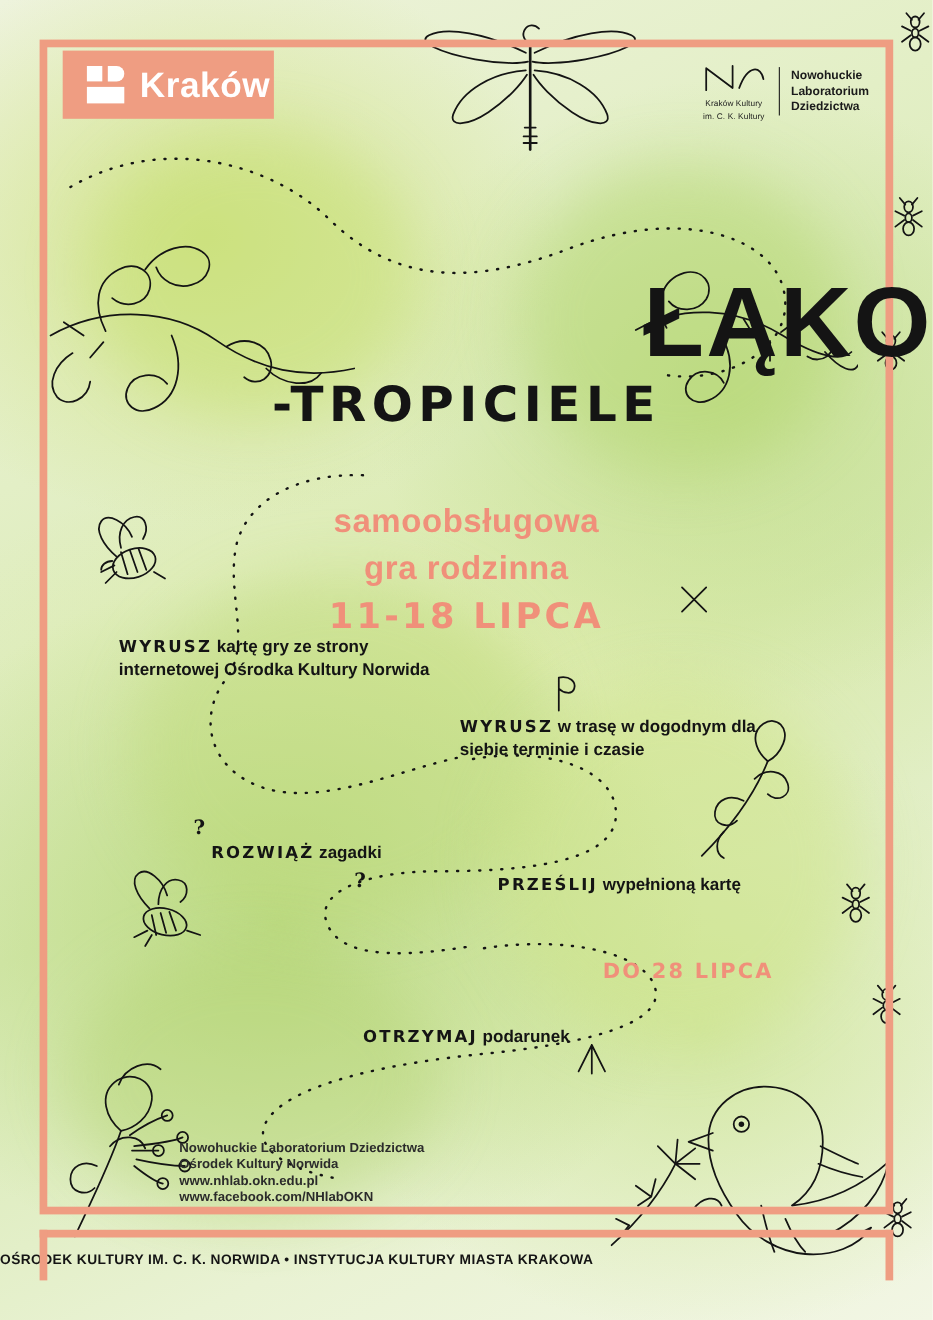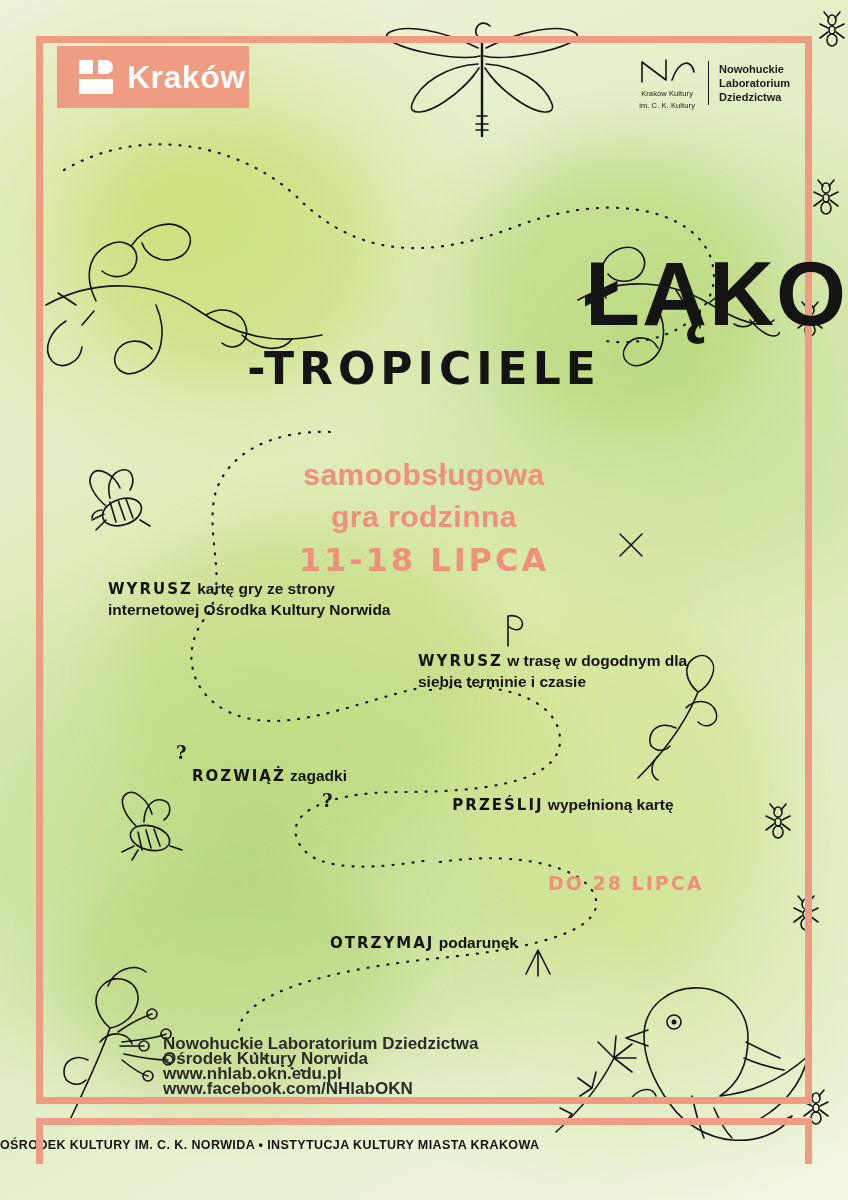"Nowohuckie Laboratorium Dziedzictwa" .contact { font-size: 17px -> 12px }
